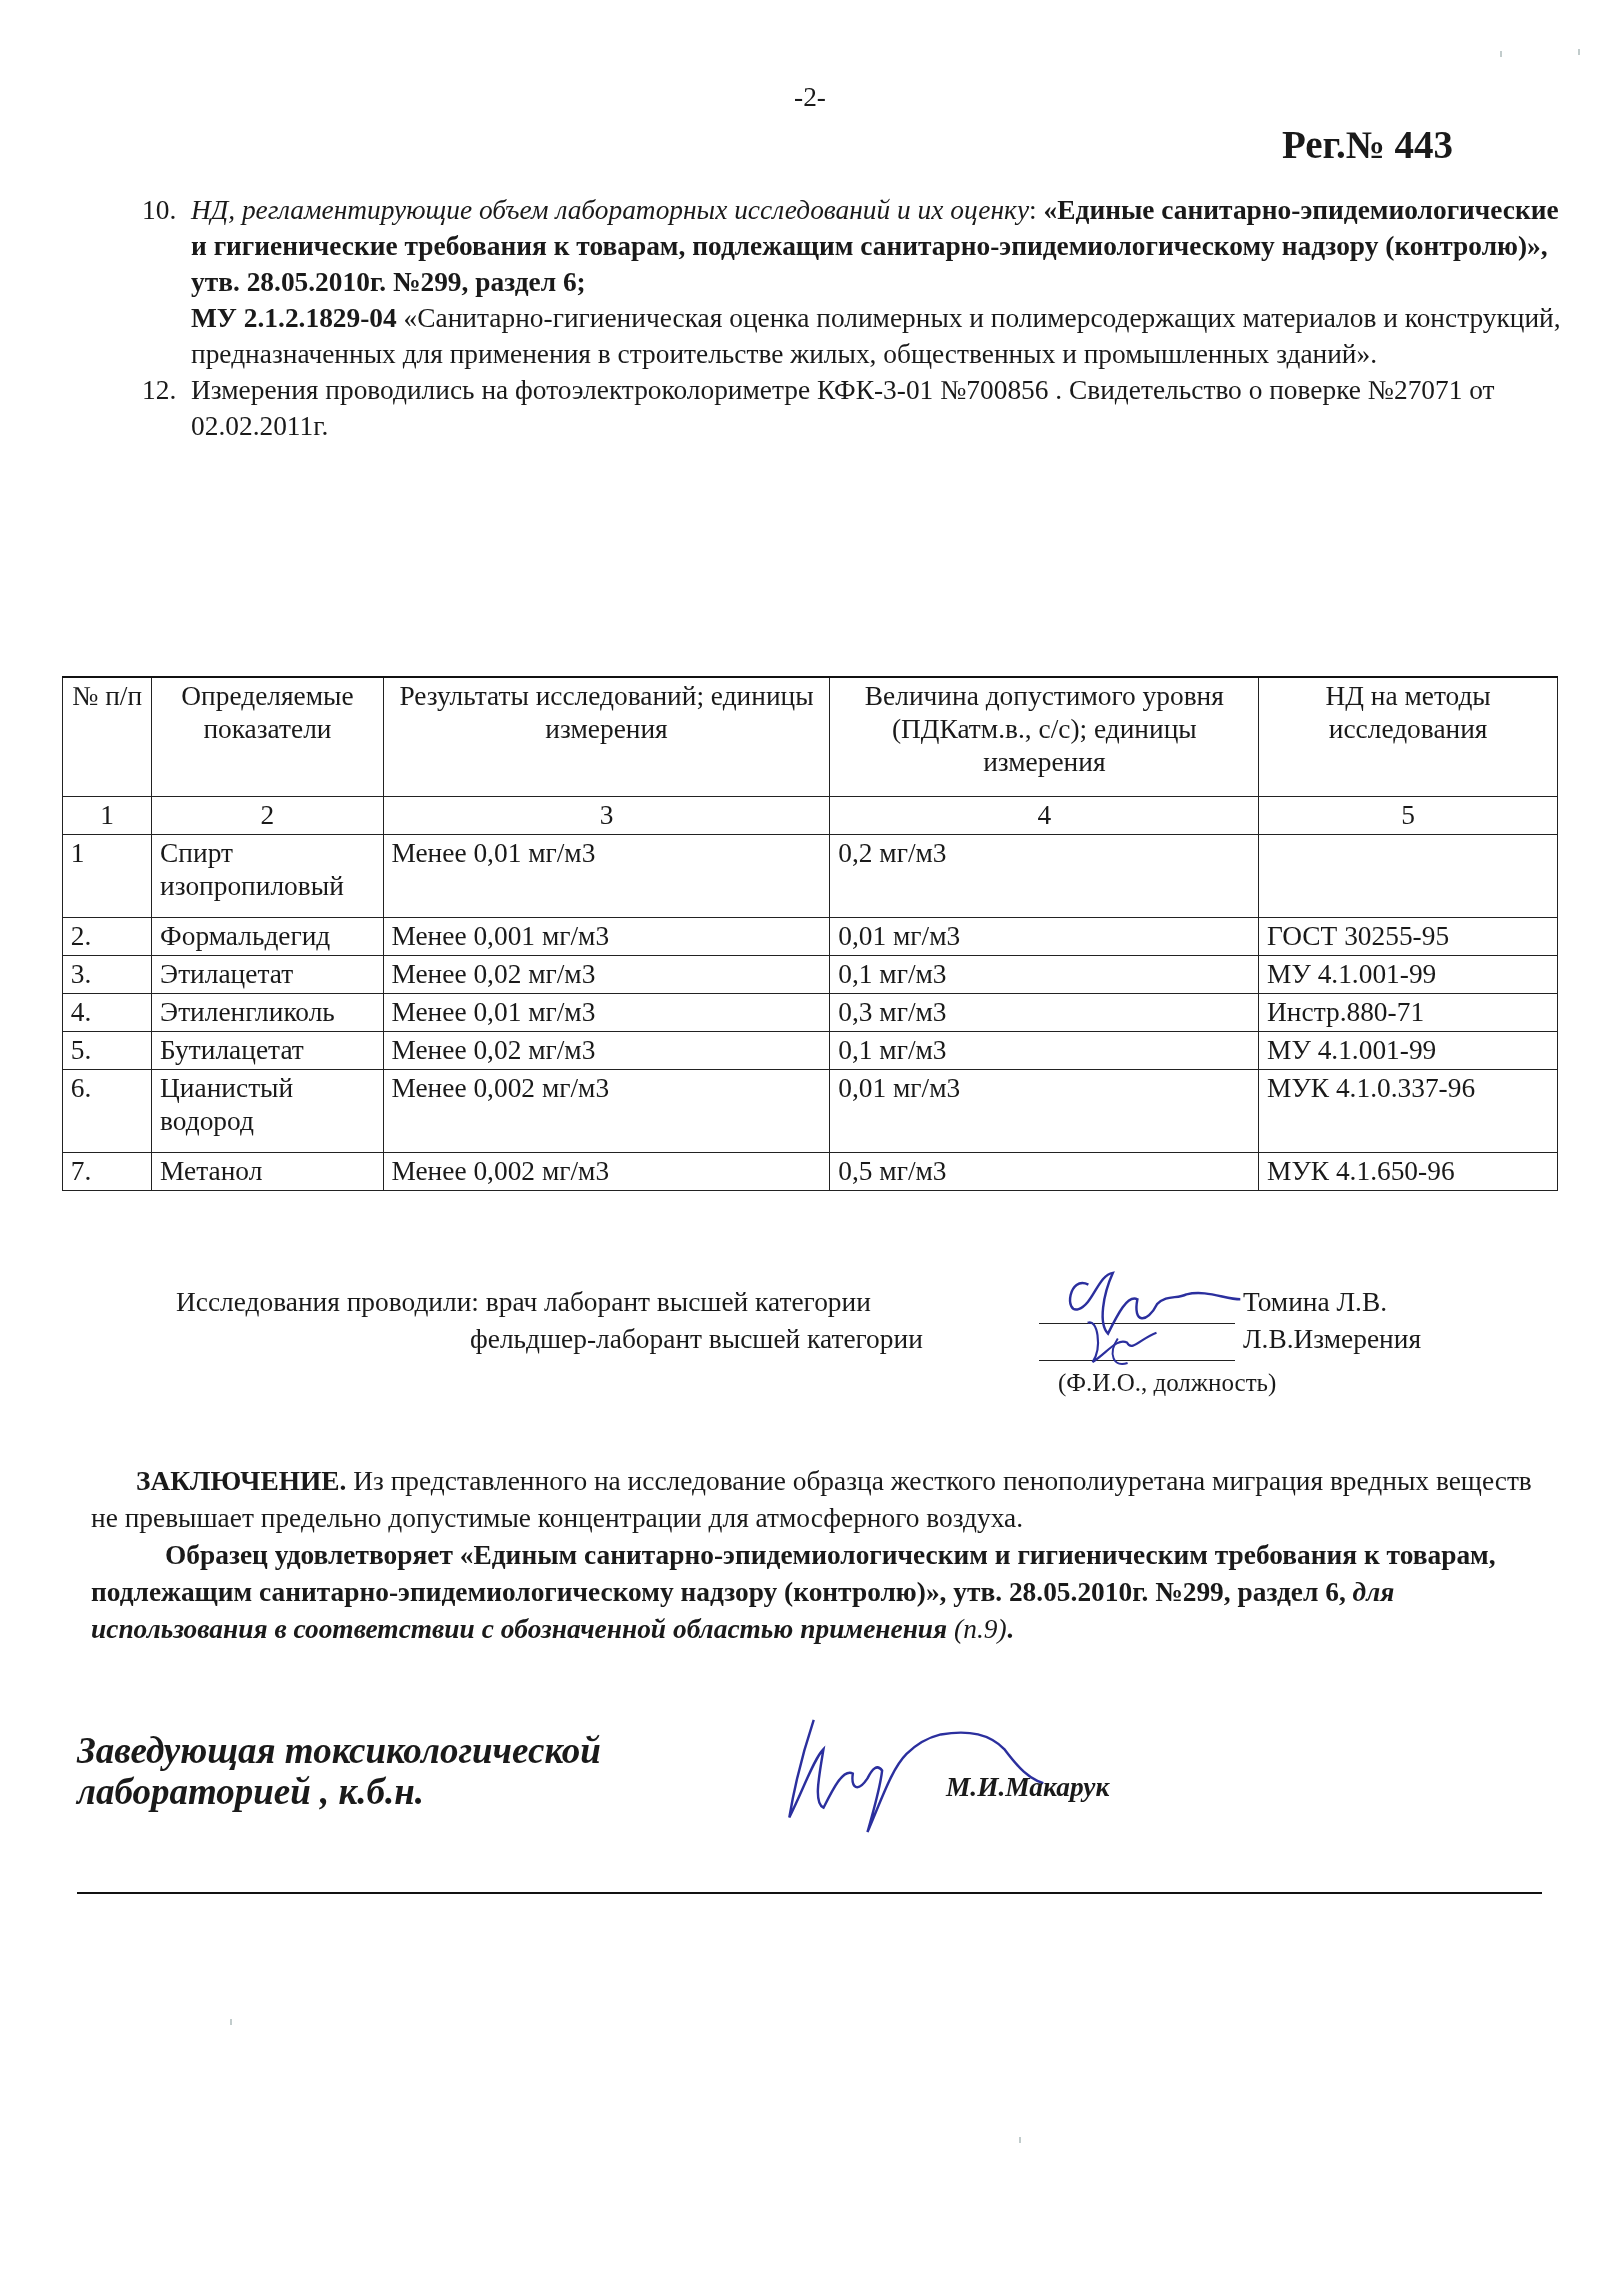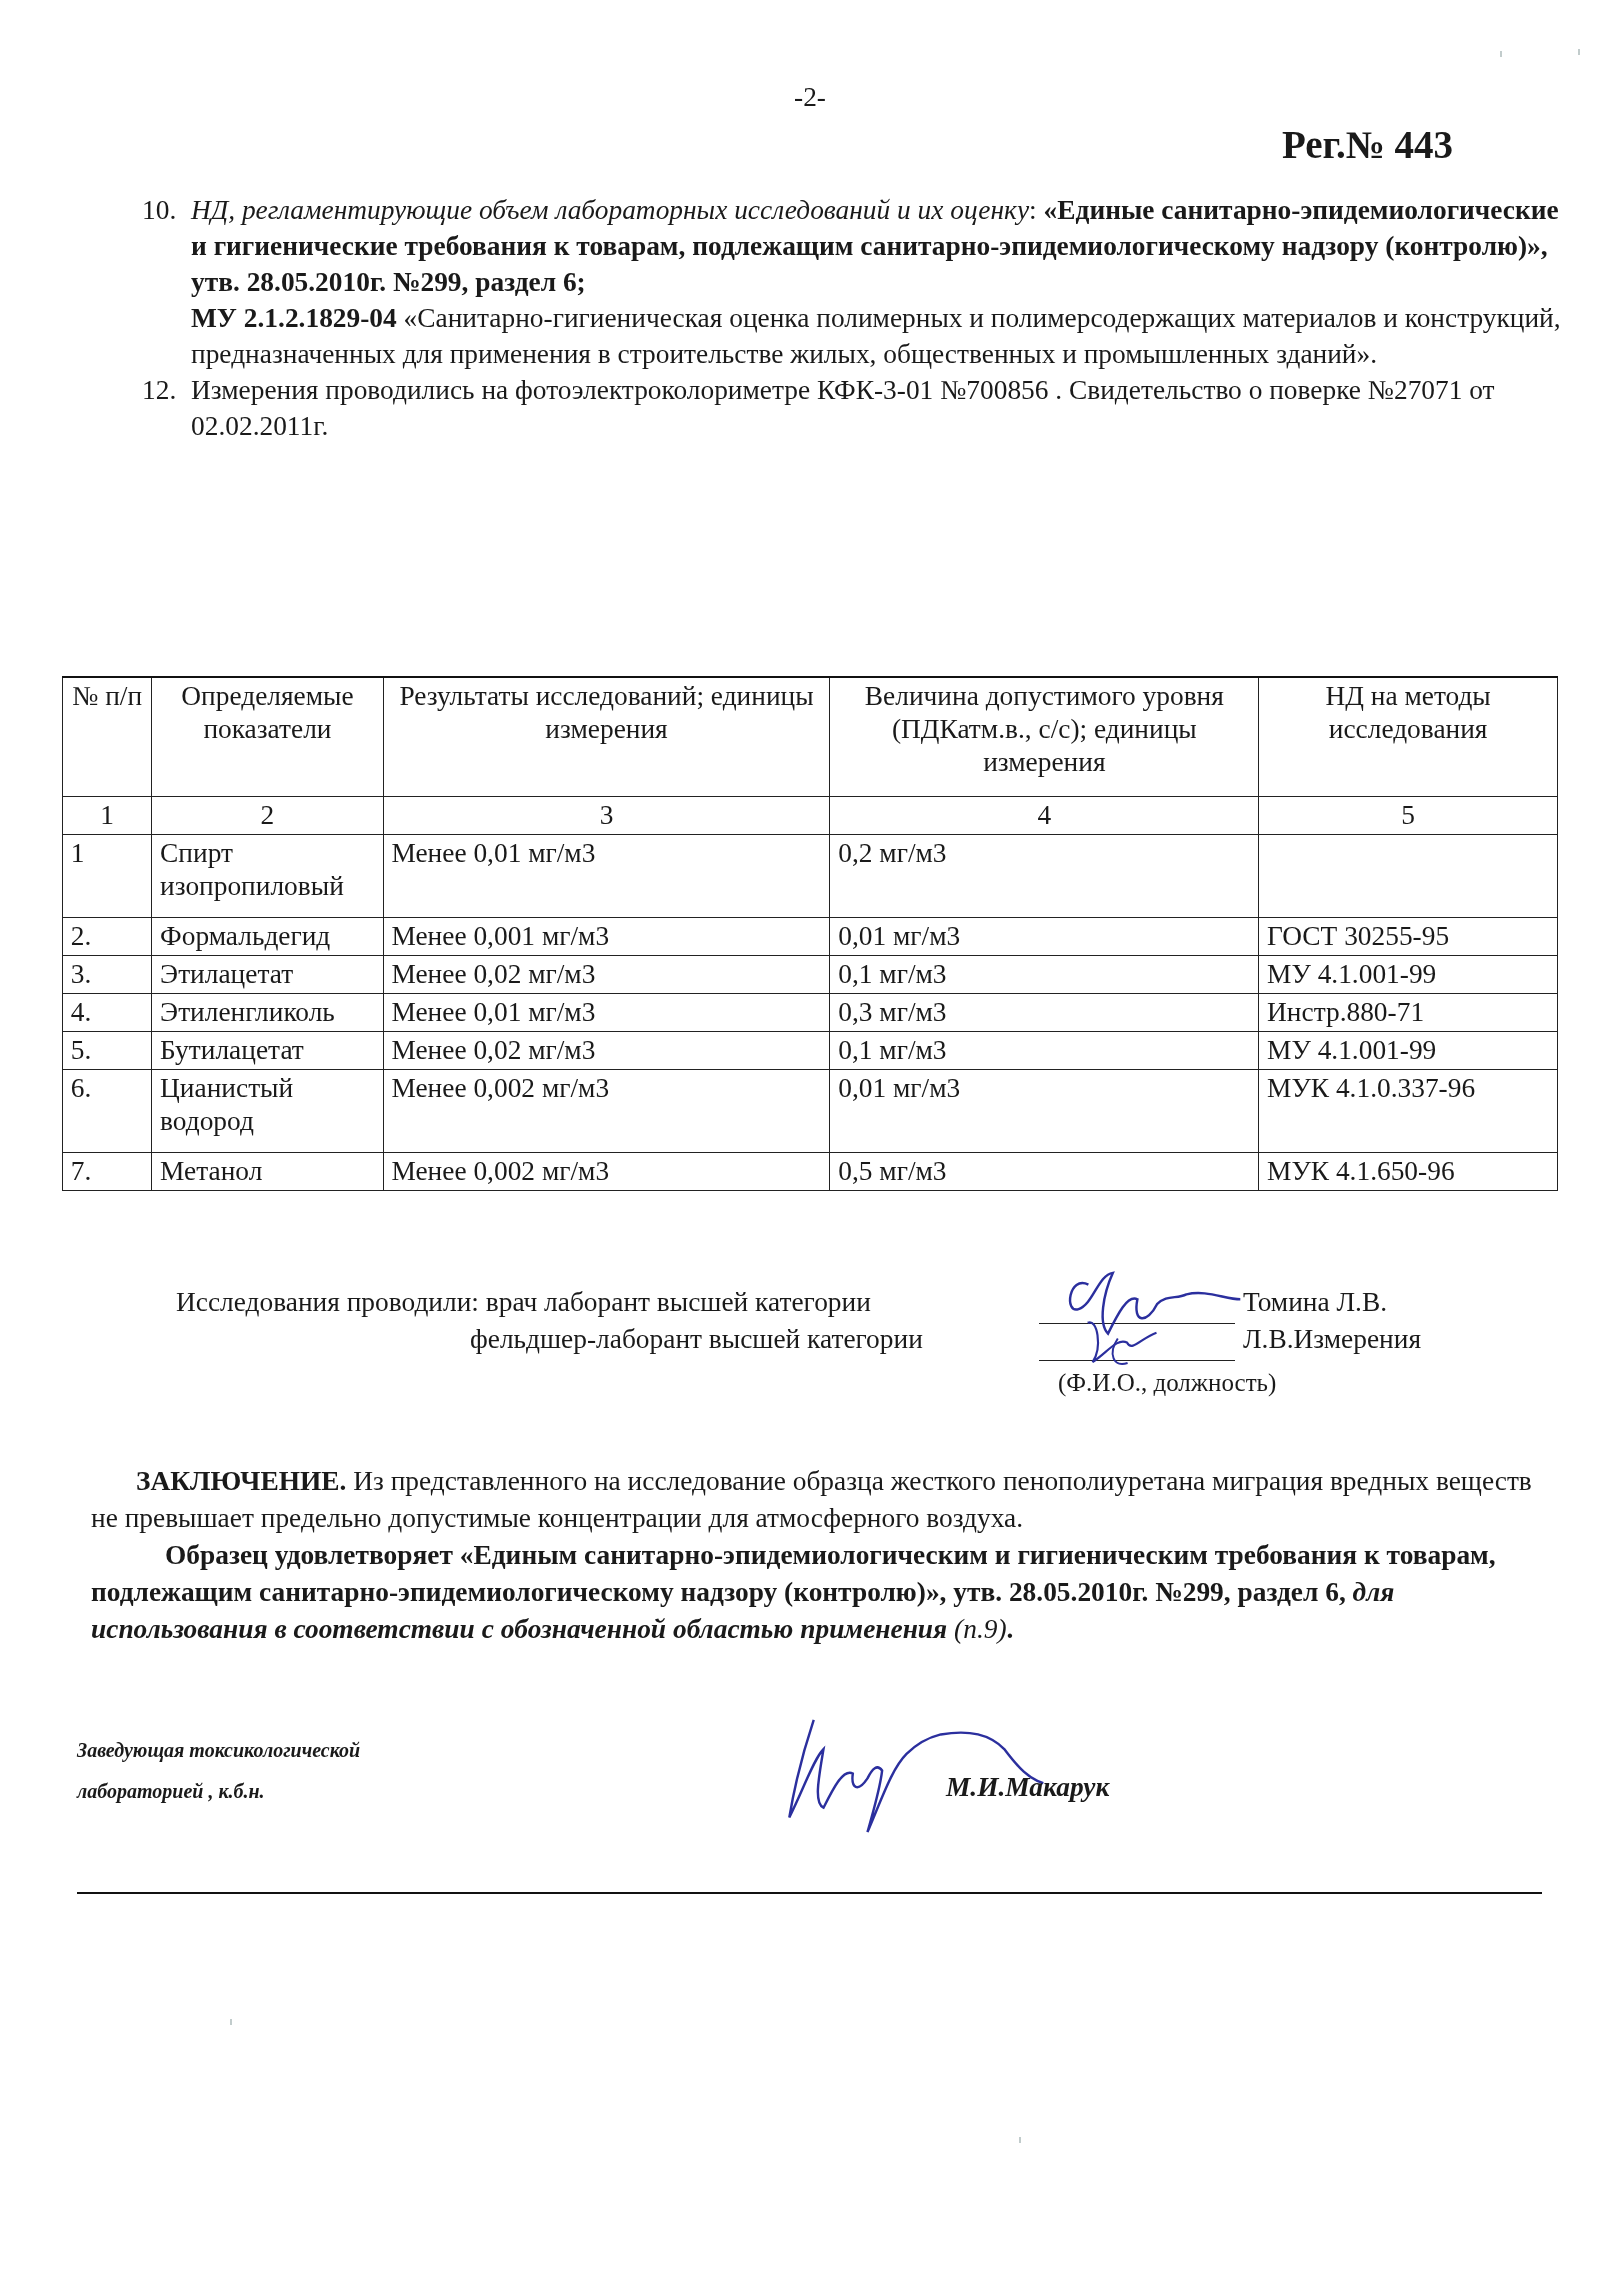"Заведующая токсикологической" .head { font-size: 20px -> 37px }
